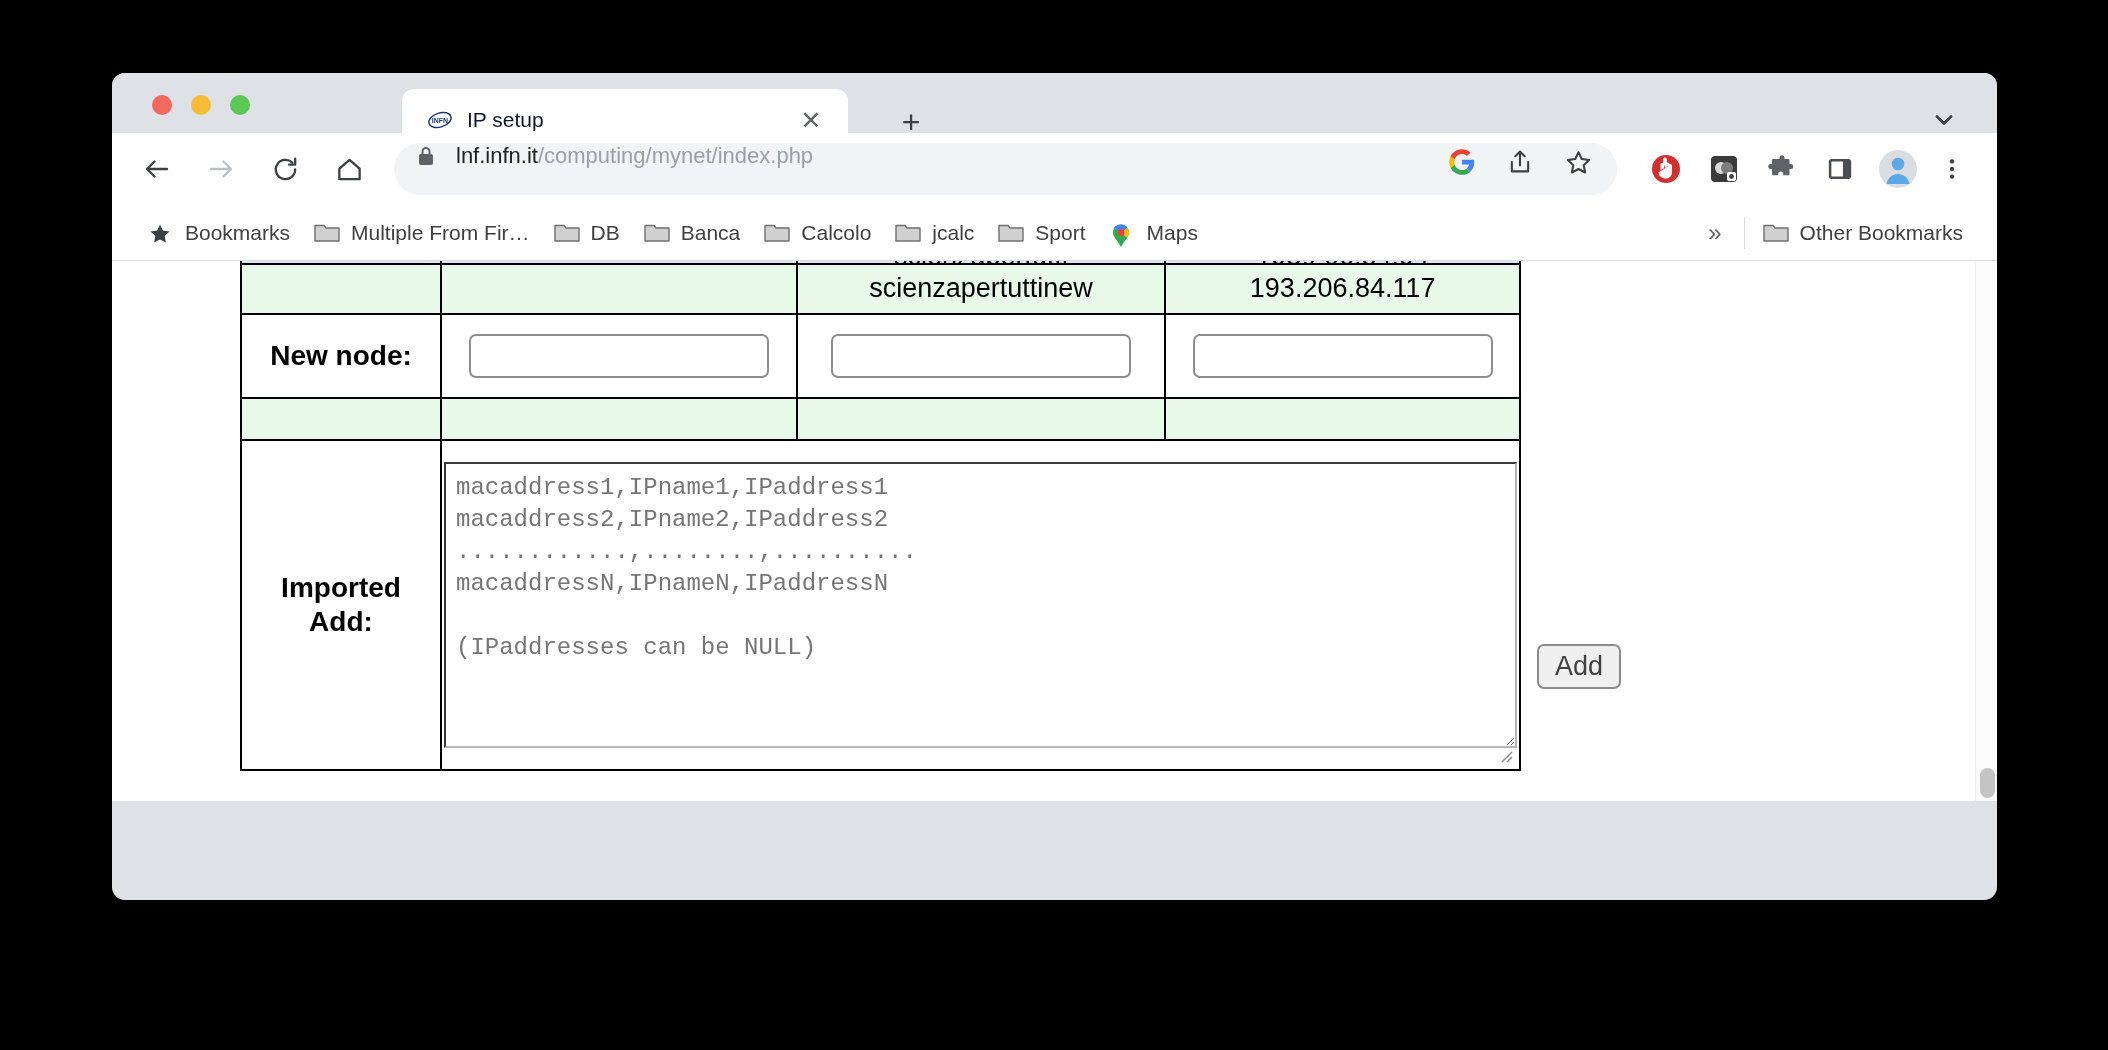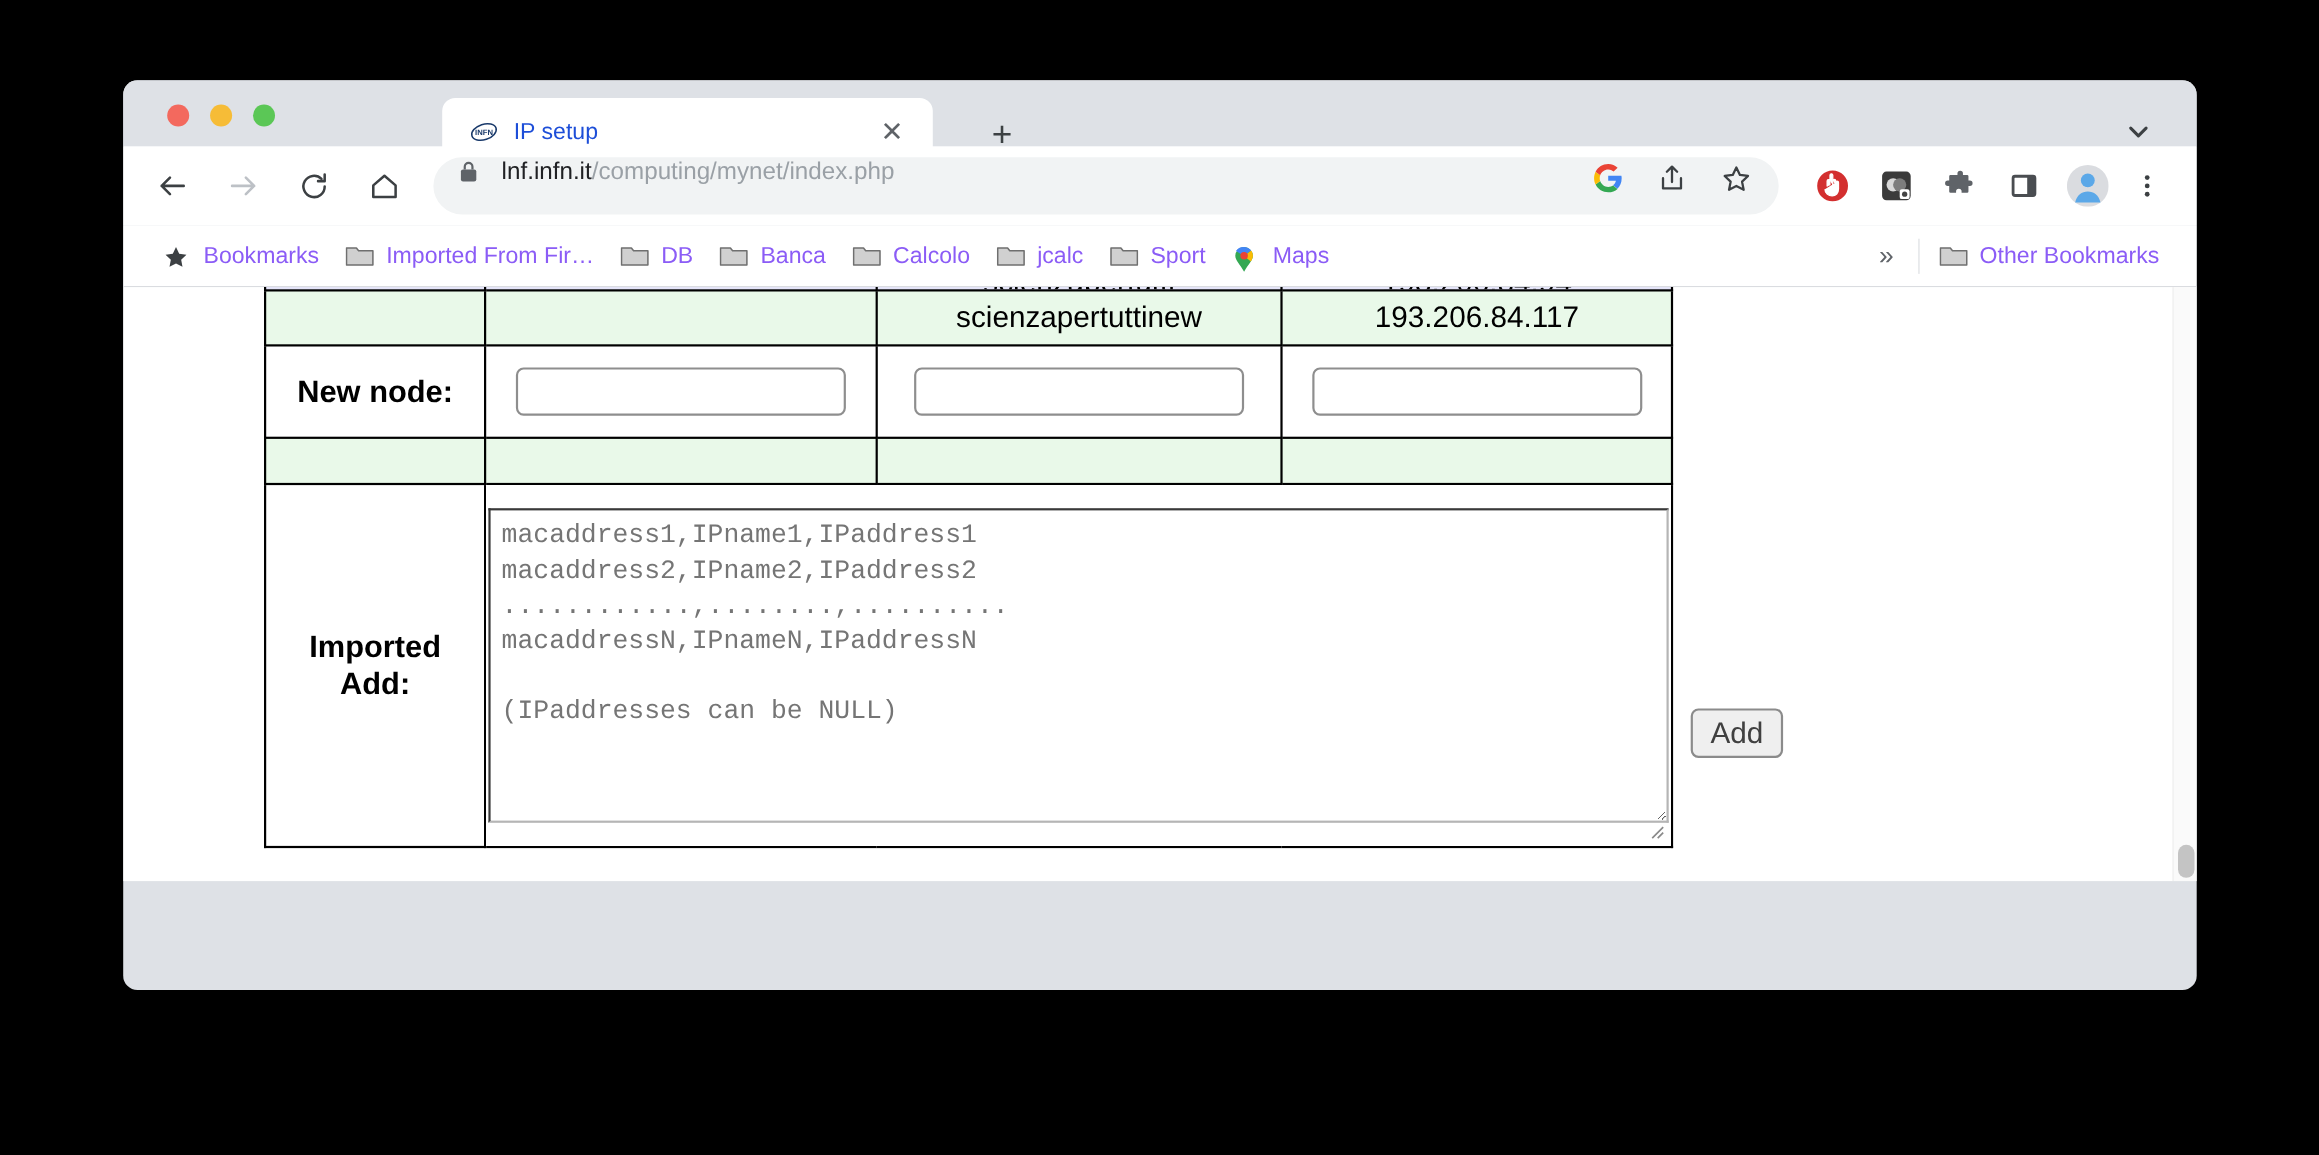"IP setup" #tab-title { color: #1d4ed8 -> #0f172a }
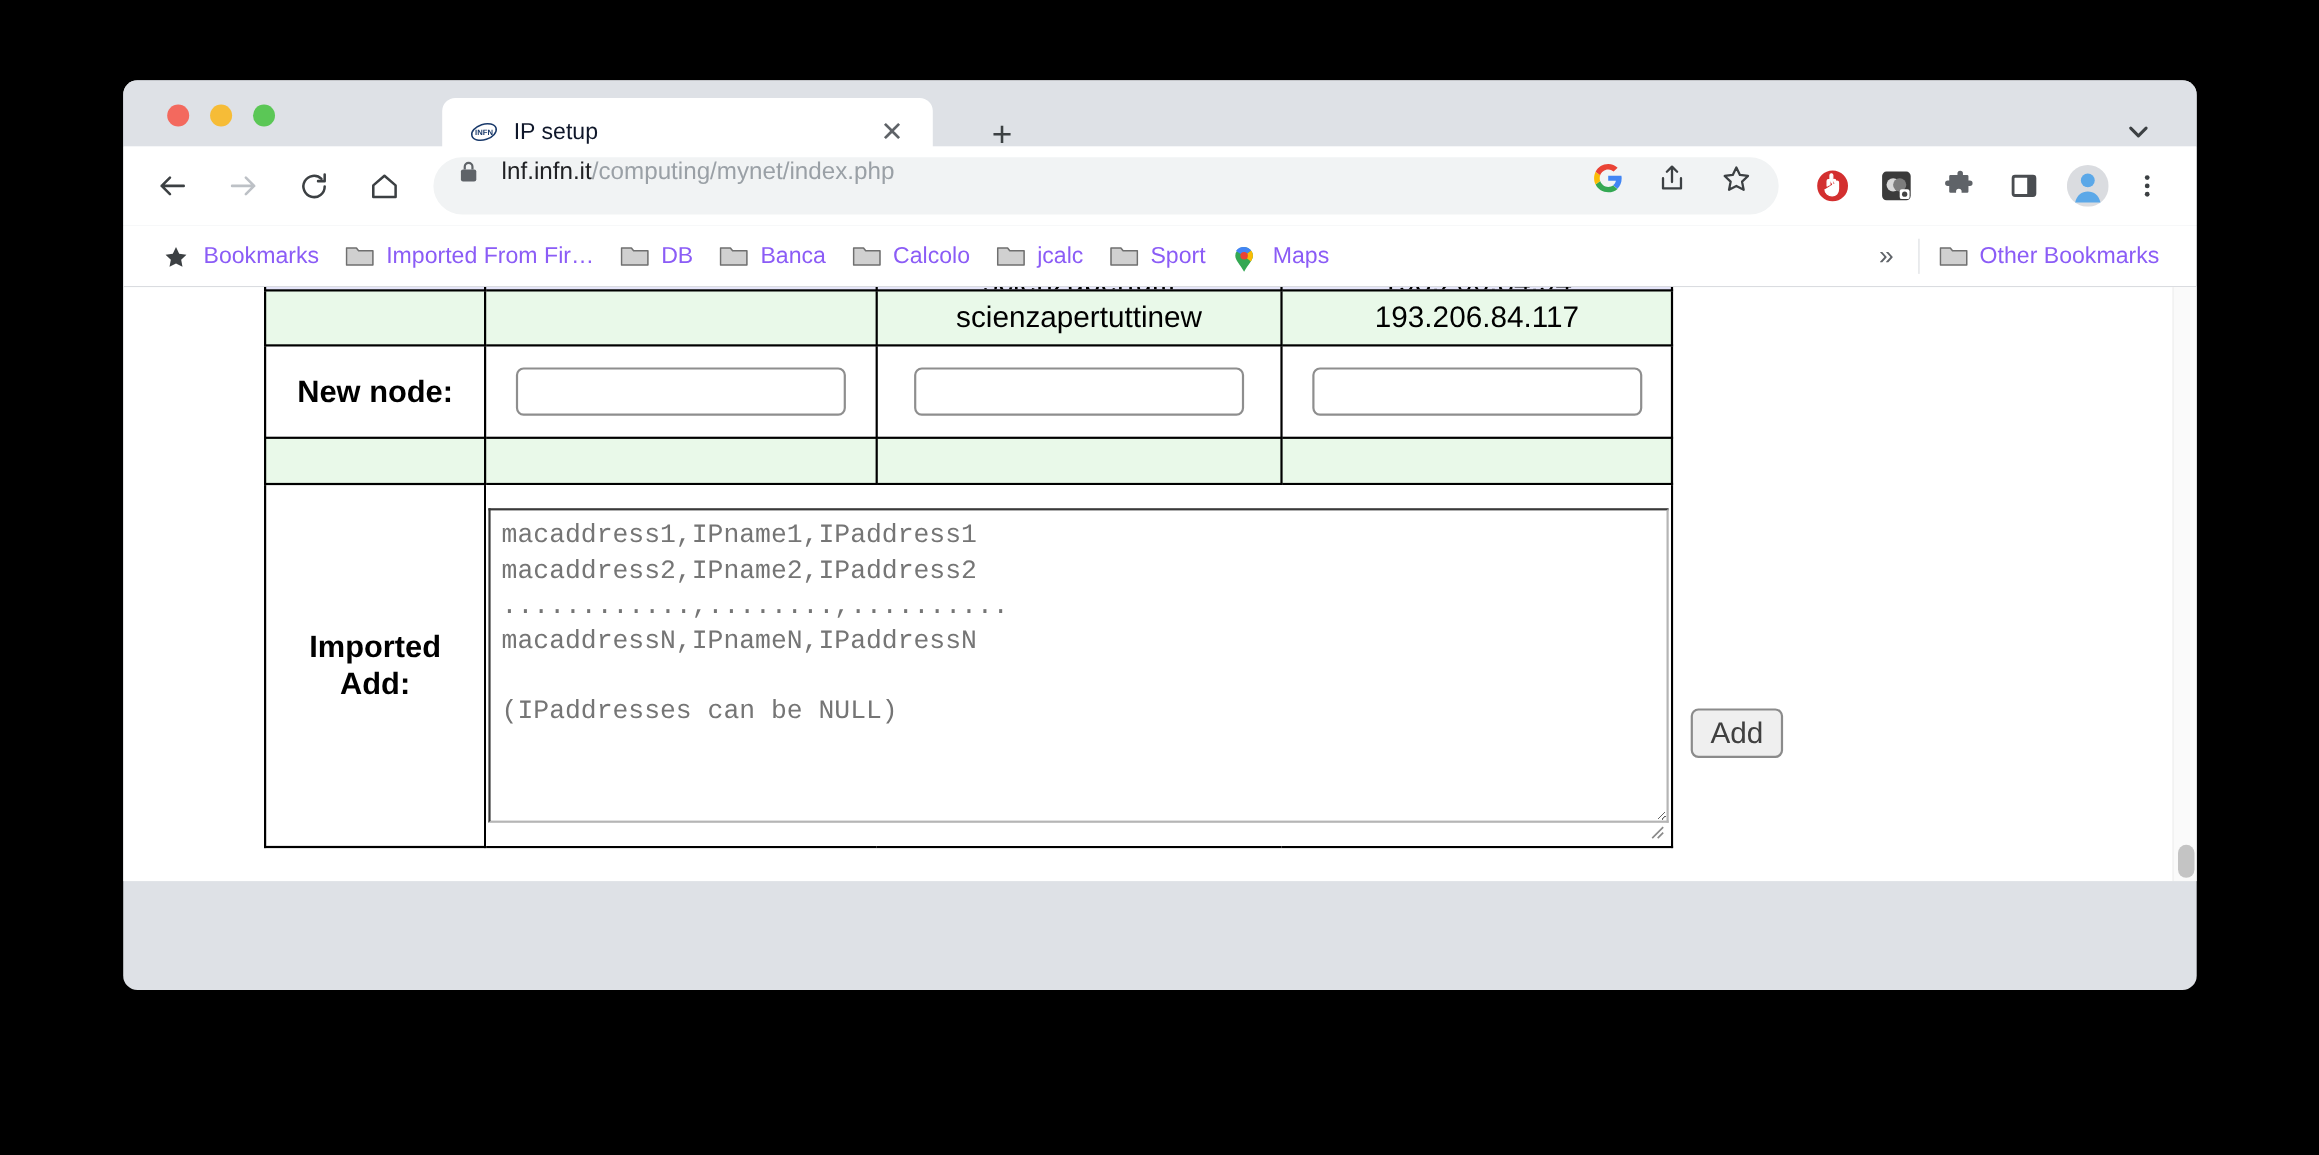"Bookmarks" .bookmark { color: #8b5cf6 -> #404040 }
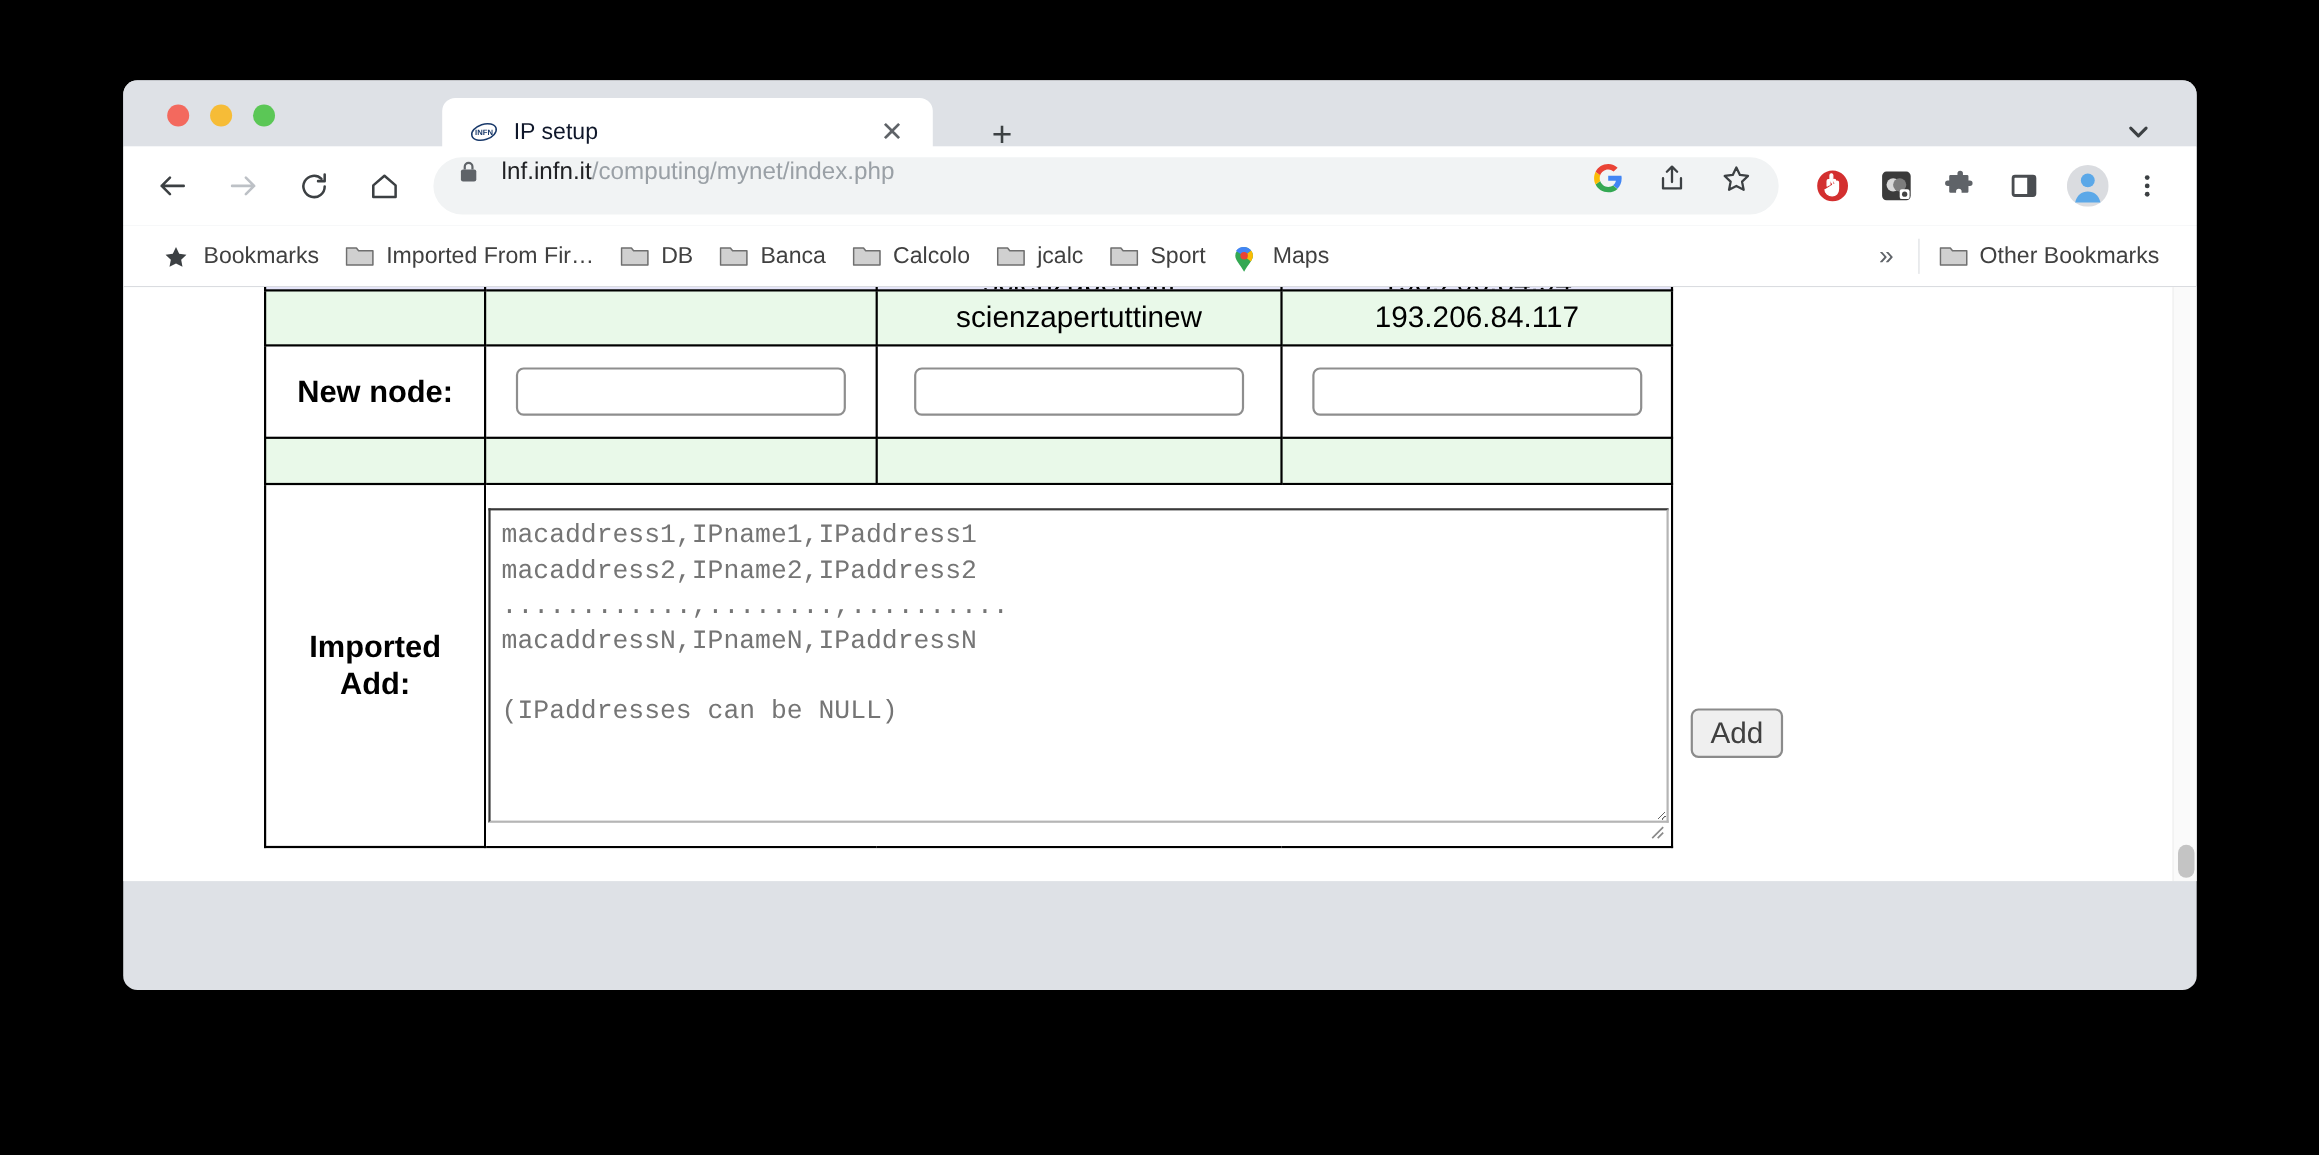"Imported From Fir…" span { text: Imported -> Multiple }
